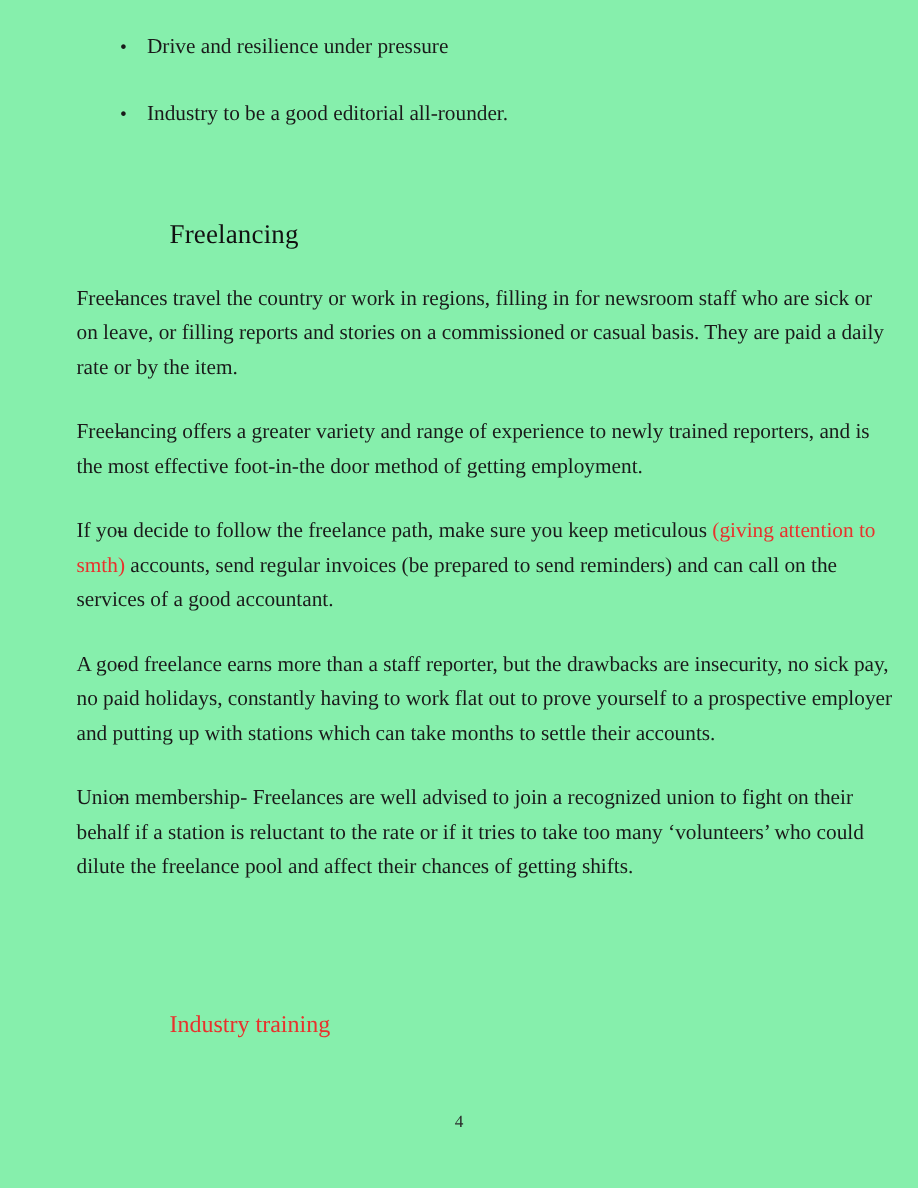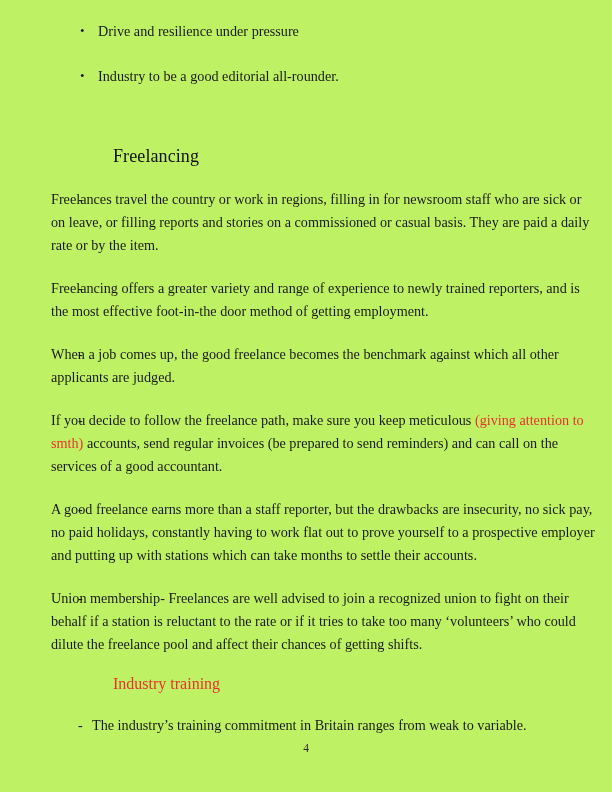"Drive and resilience under pressure" .page { background: #bef264 -> #86efac }
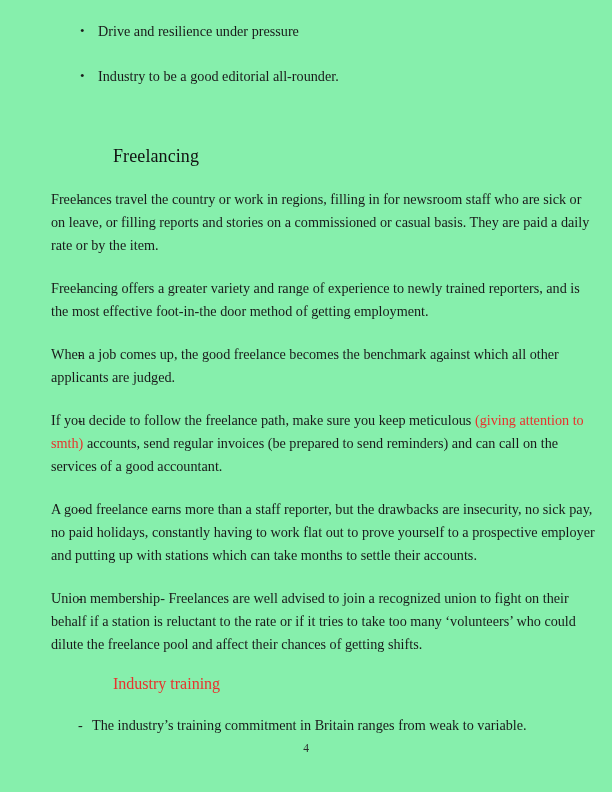"When a job comes up," li.dash-item { html: <li>When a job comes up, the good freelance becomes the benchmark against which all other applicants are judged.</li> -> none }
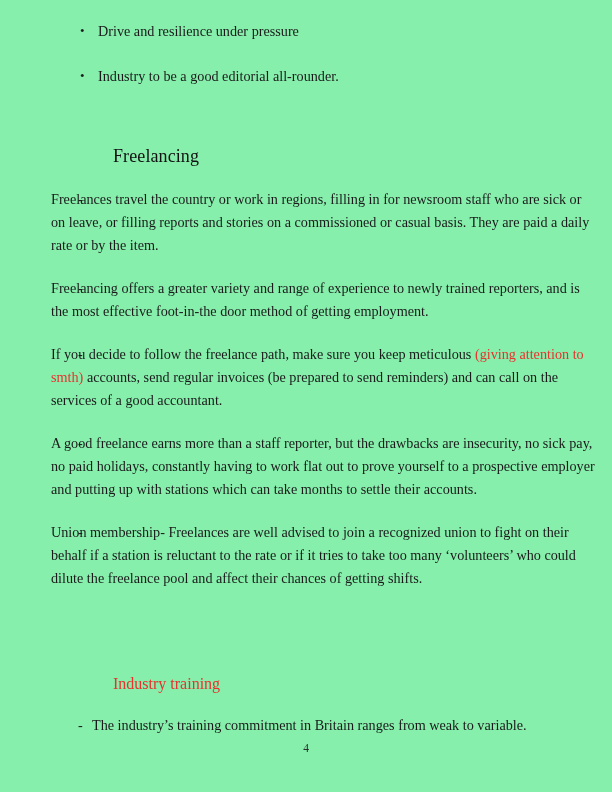"The industry’s training commitment in" div.dash-item-standalone { html: <div>The industry’s training commitment in Britain ranges from weak to variable.</div> -> none }
